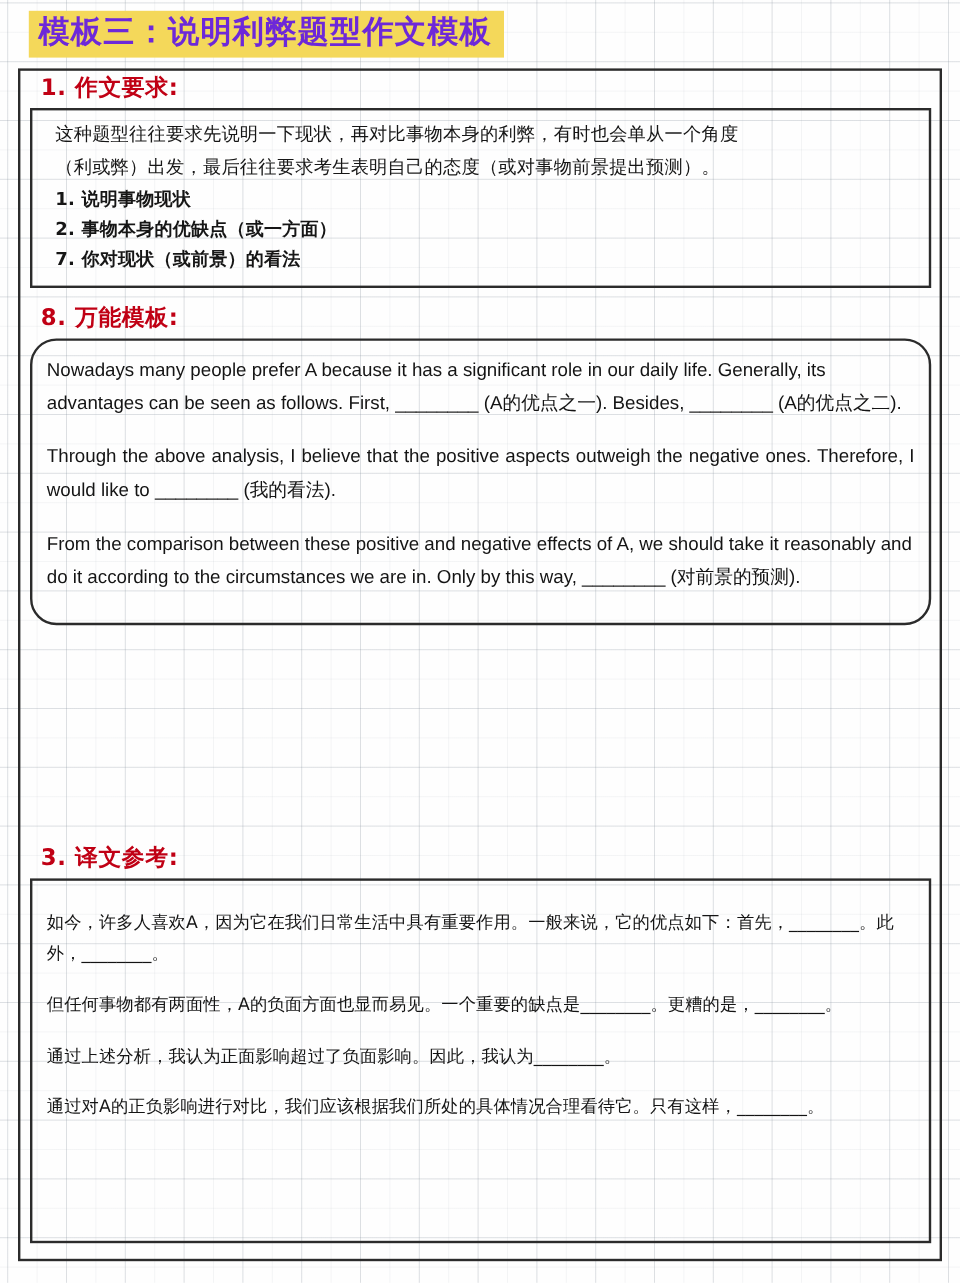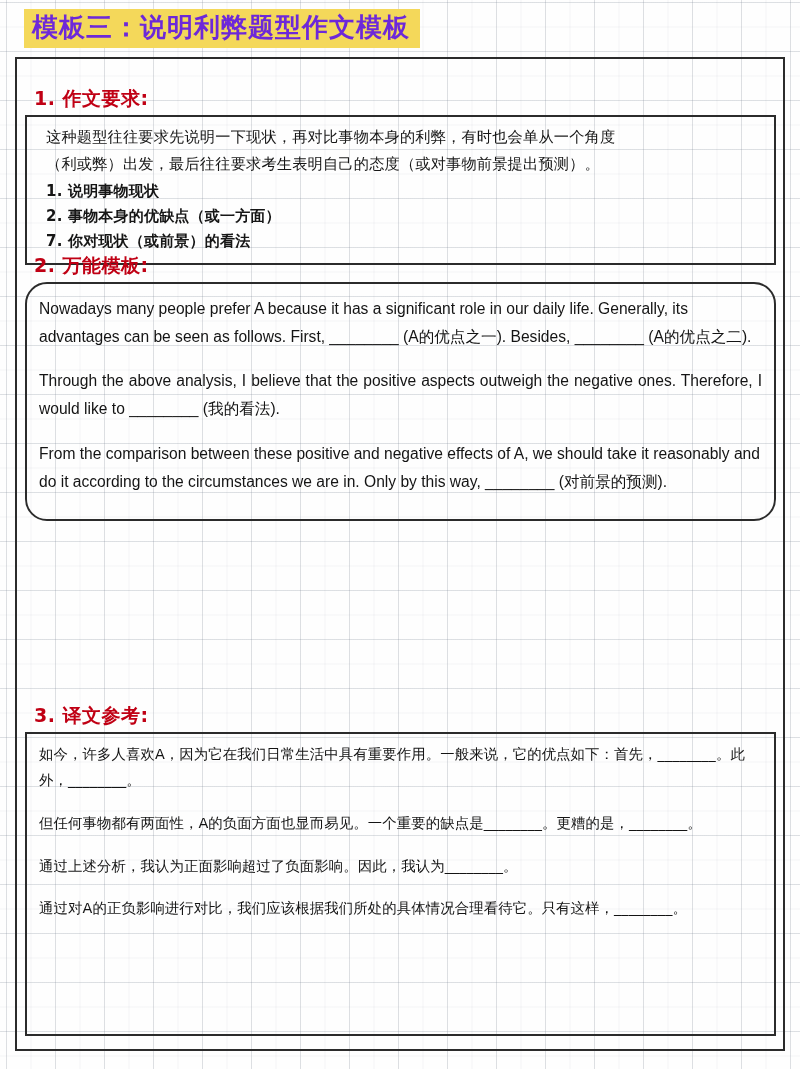"1. 作文要求:" #sec-1 { margin-top: 25px -> none }
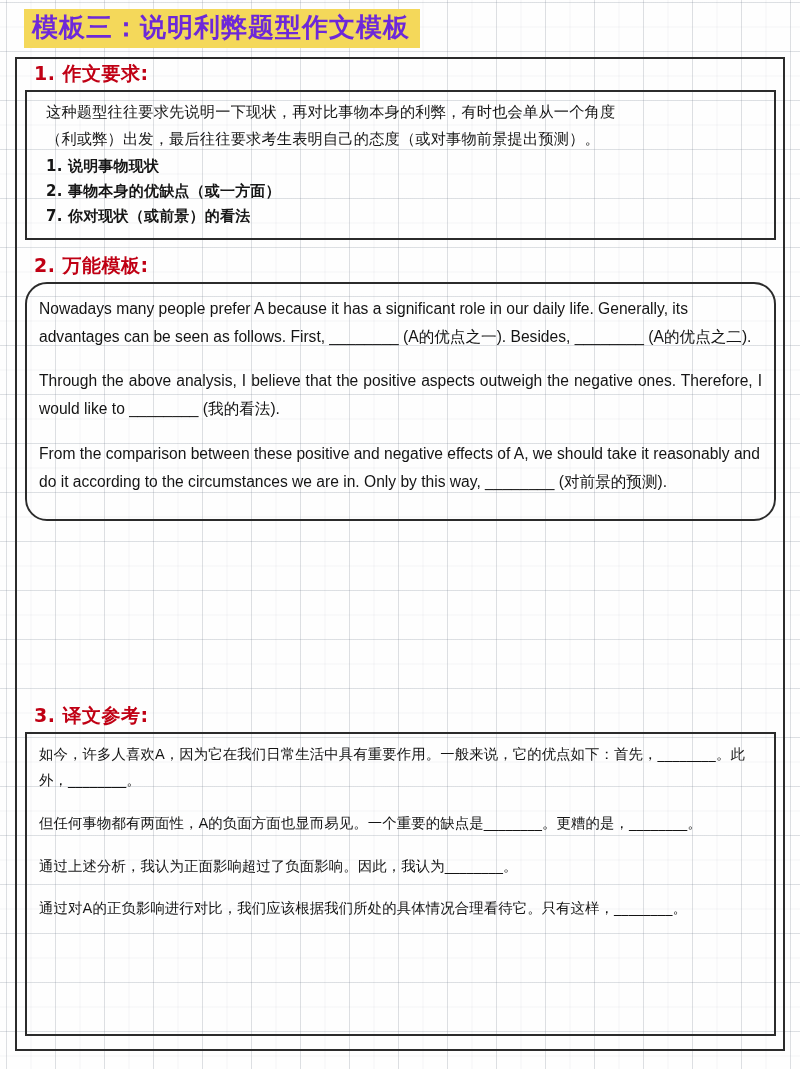"2. 万能模板:" div.sec-head { text: 2 -> 8 }
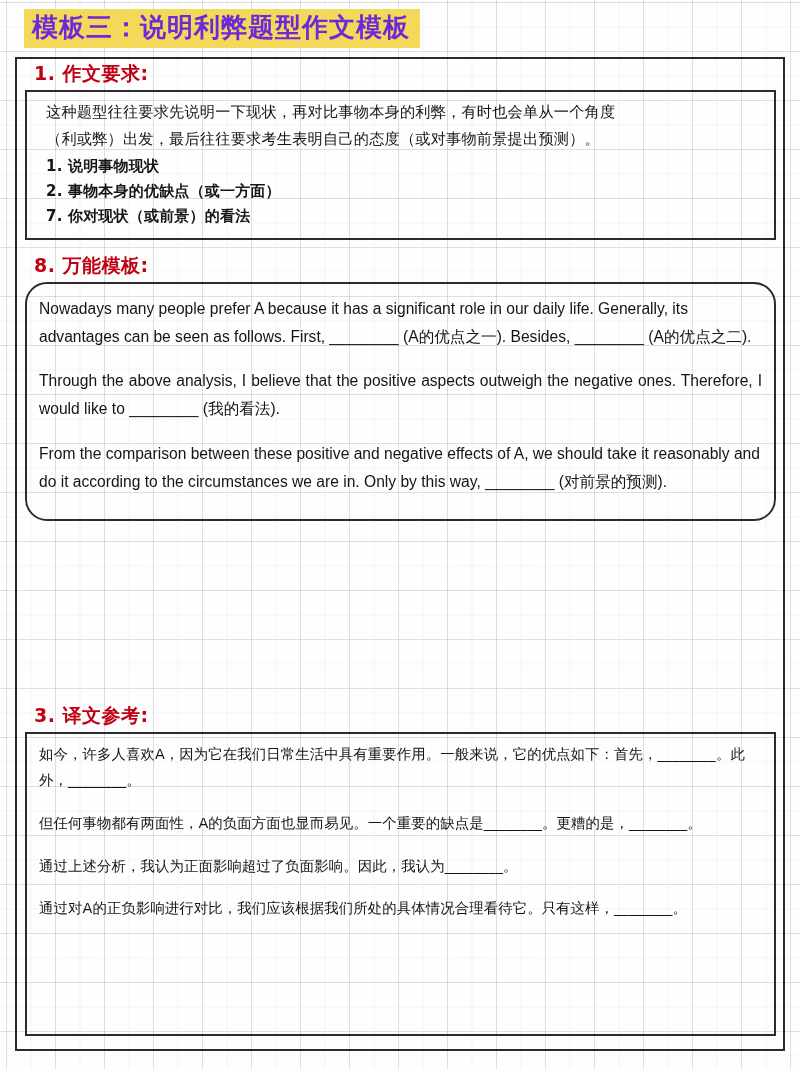"如今，许多人喜欢A，因为它在我们日常生活中具有重要作用。一般来说，它的优点如下：" div.box { padding: 8px 12px 12px 12px -> 23px 12px 12px 12px }
